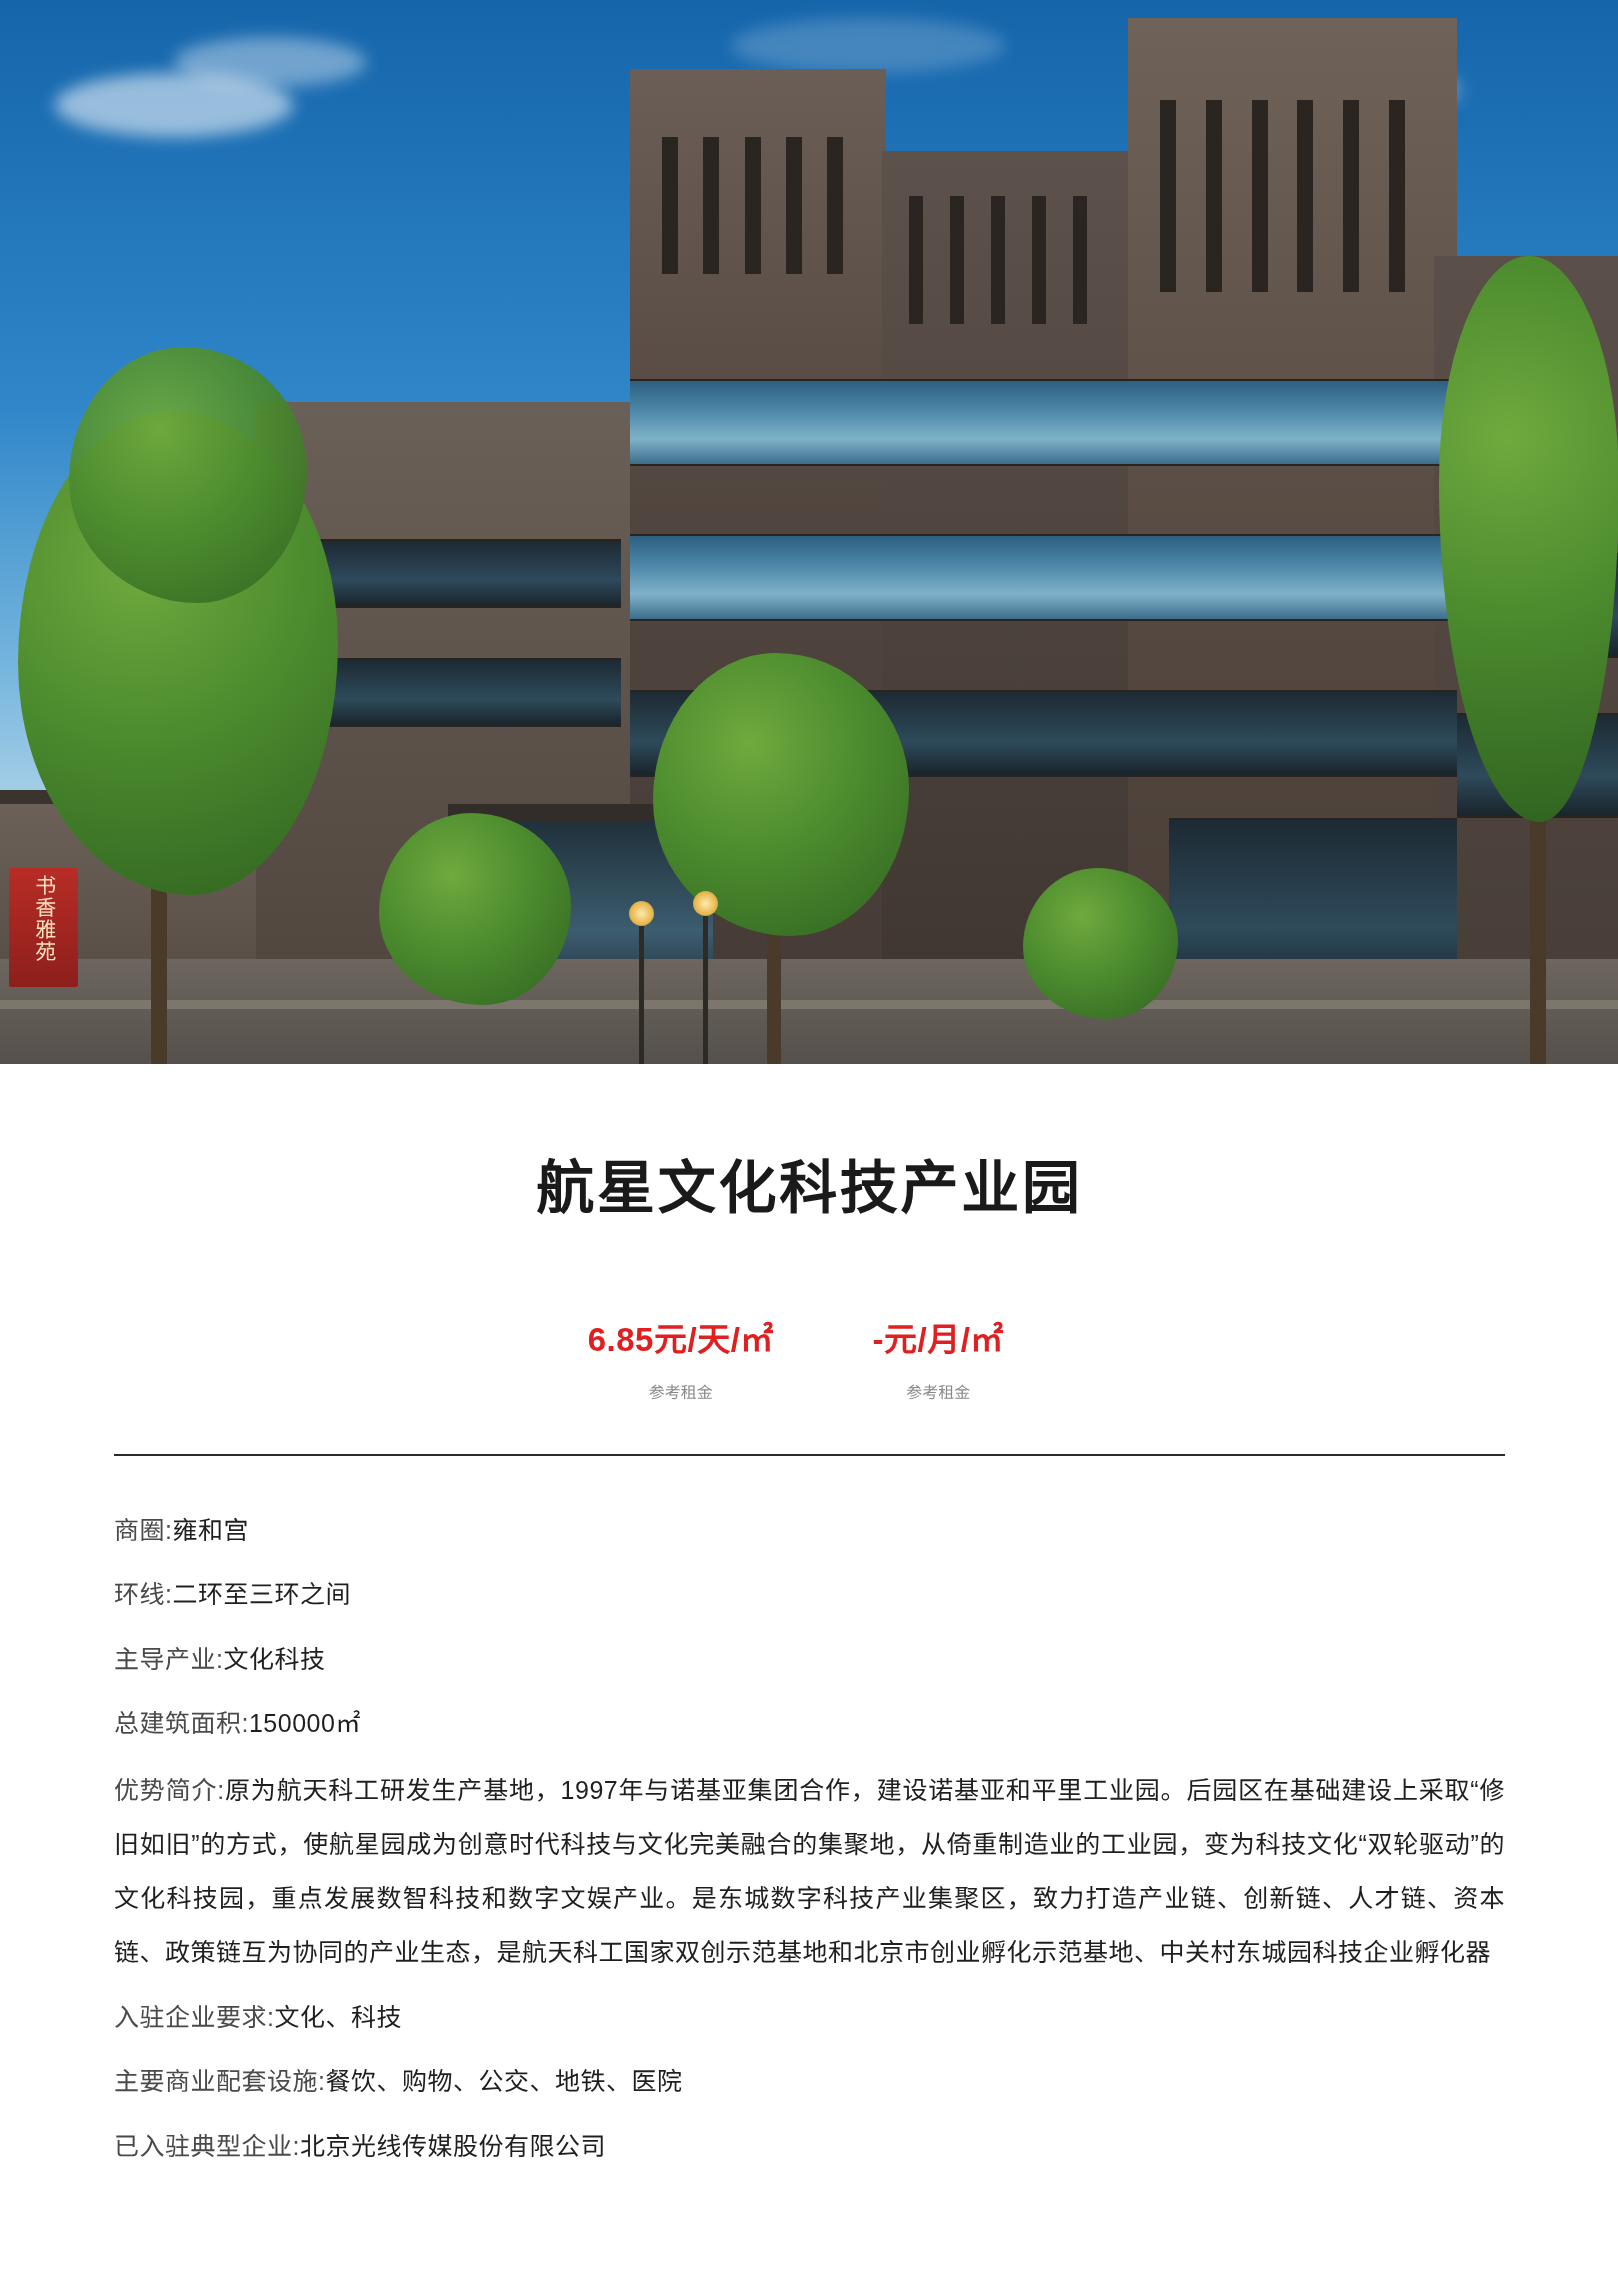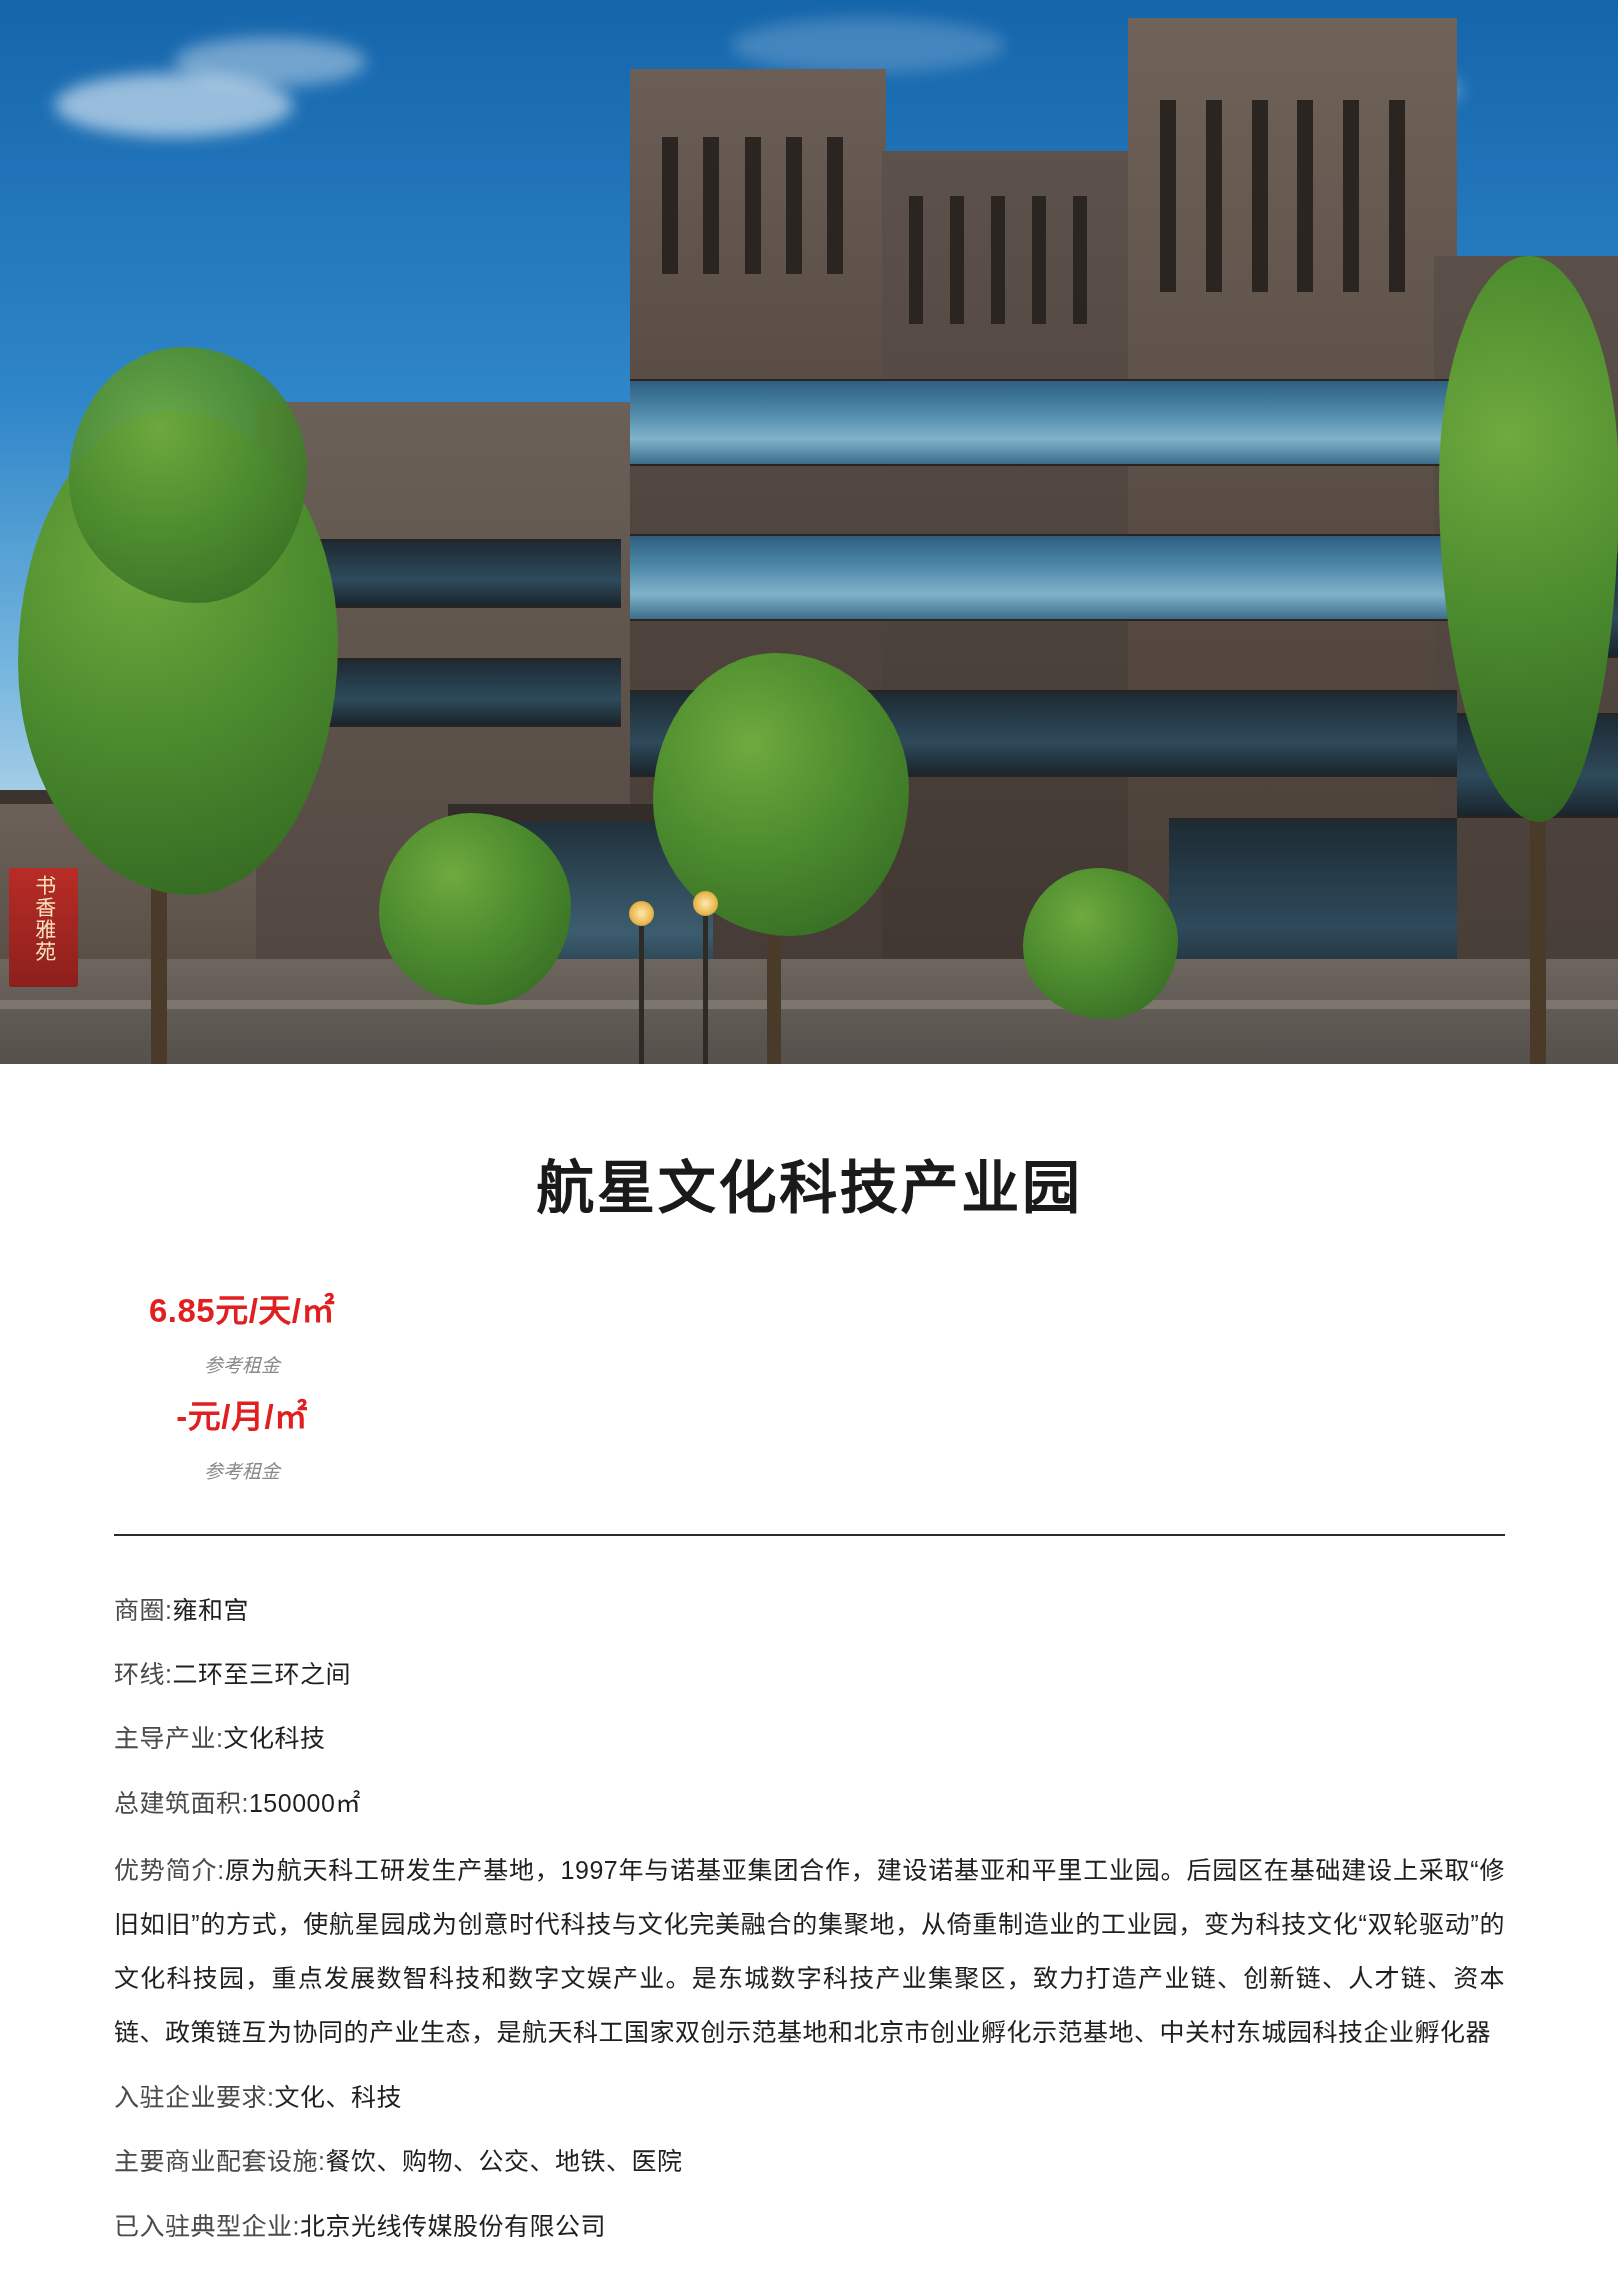"6.85元/天/㎡" .price-row { align-items: flex-start -> flex-end; flex-direction: column -> none; margin-top: 59px -> 88px }
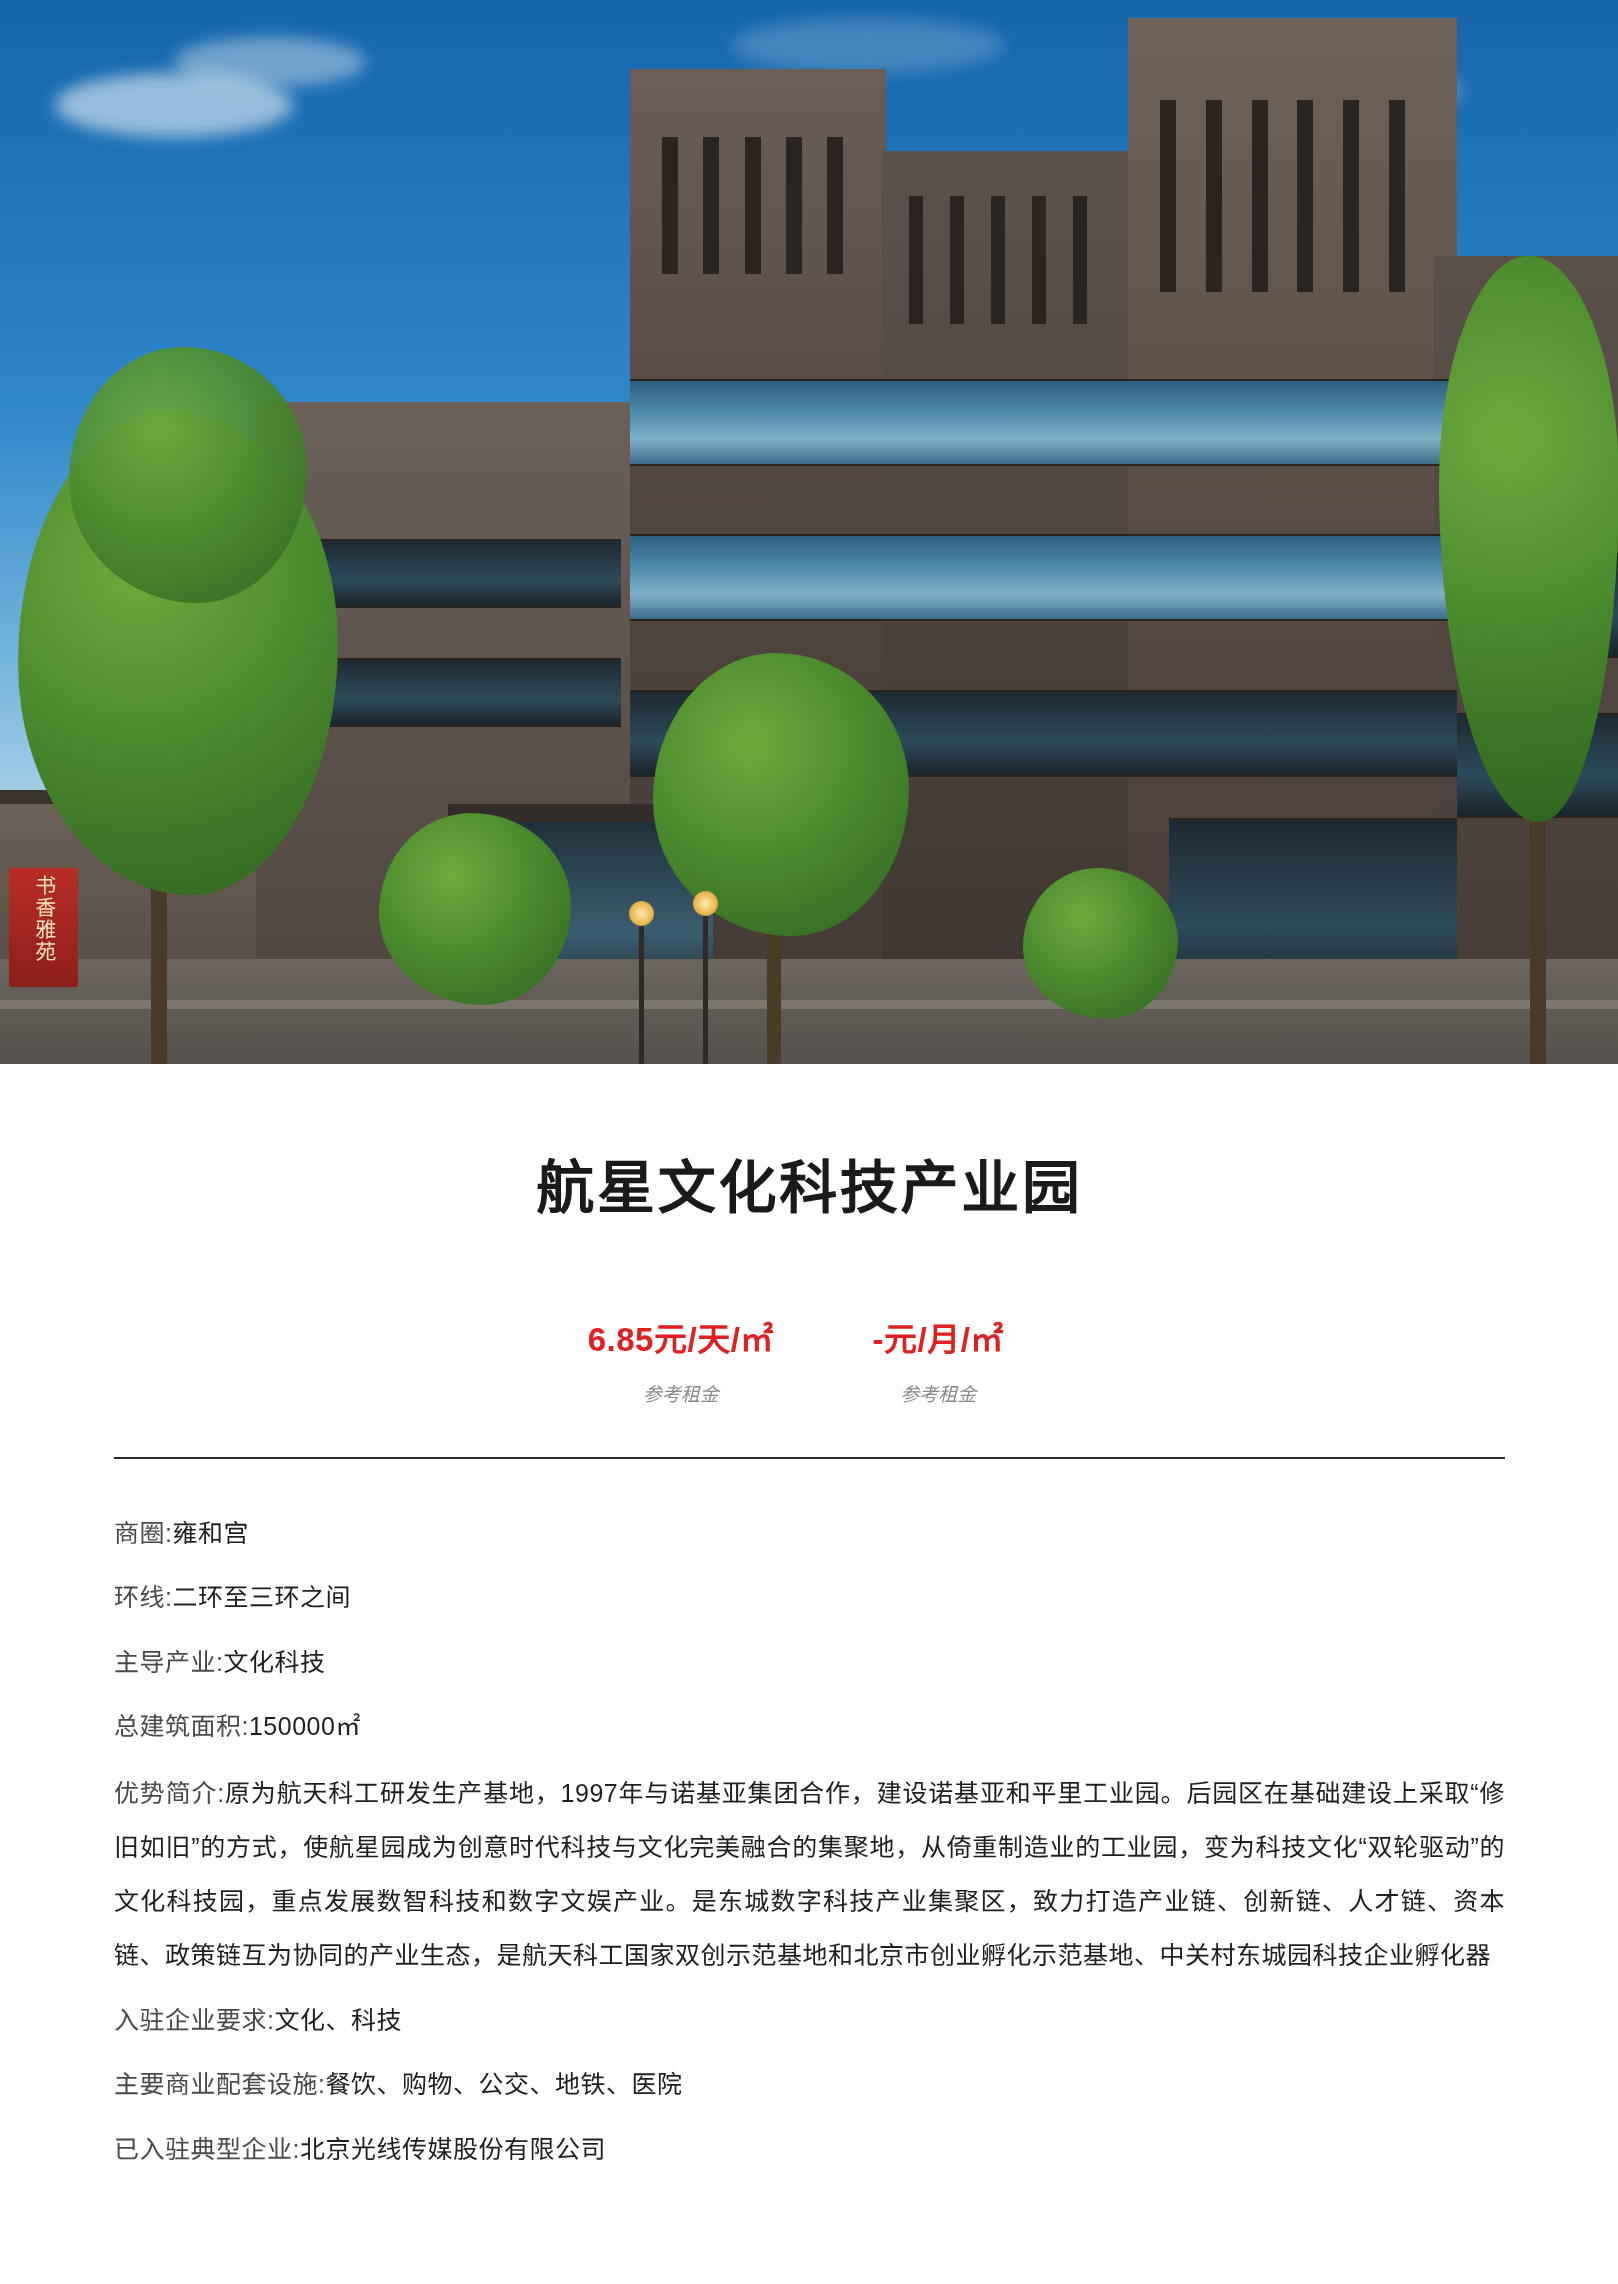"参考租金" .price-label { font-size: 19px -> 16px; font-style: italic -> none }
